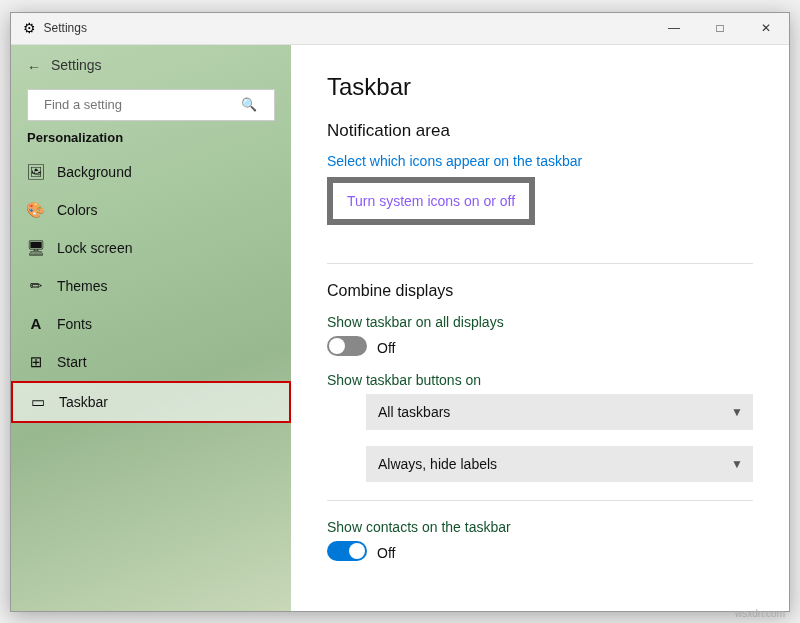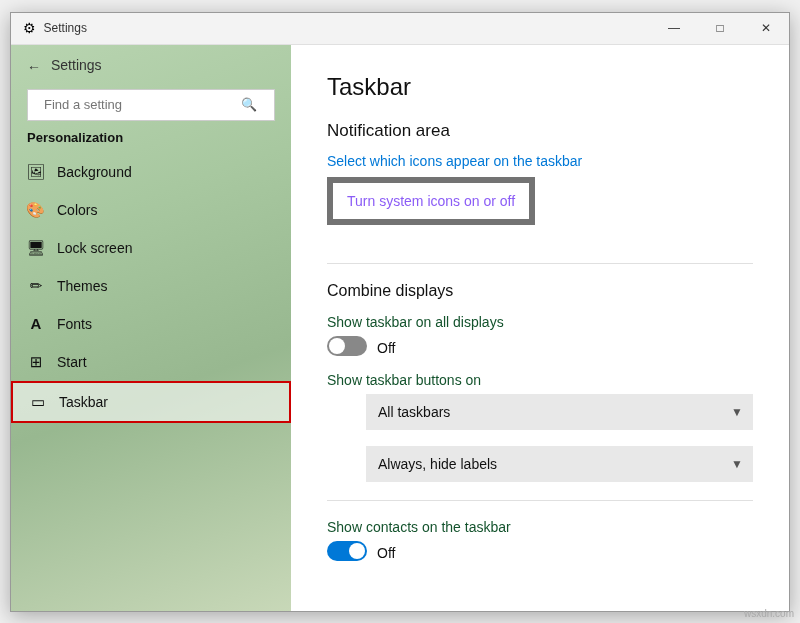"wsxdn.com" .watermark { right: 6px -> 15px }
